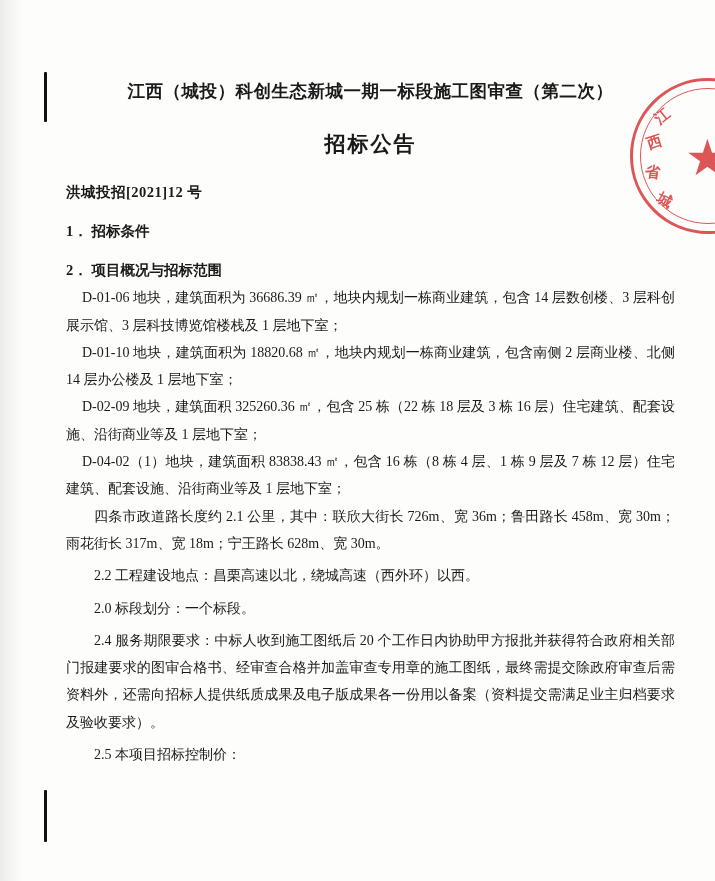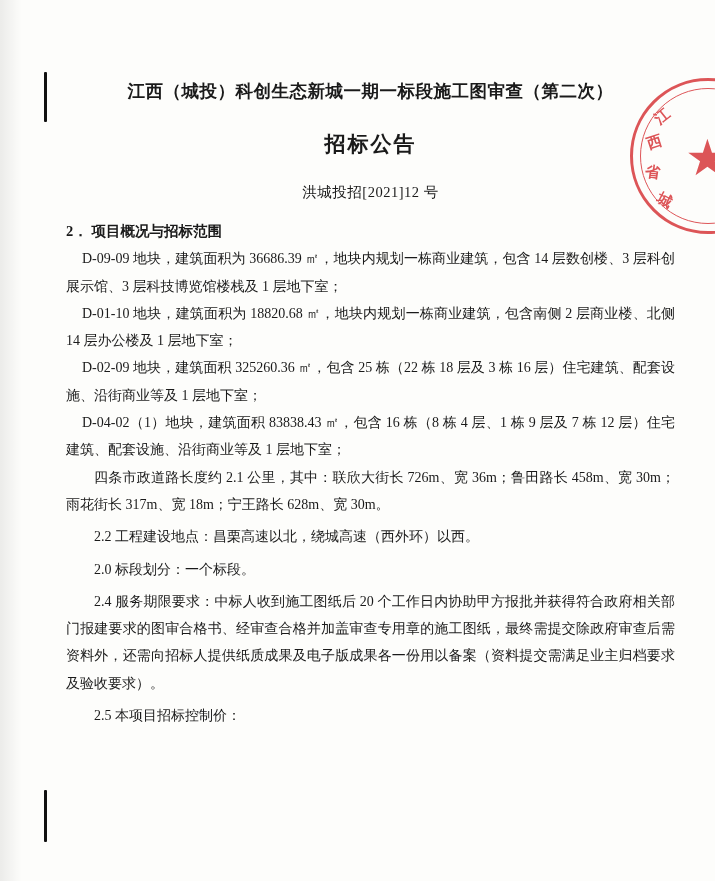"洪城投招[2021]12 号" .doc-number { font-weight: normal -> bold; text-align: center -> none }
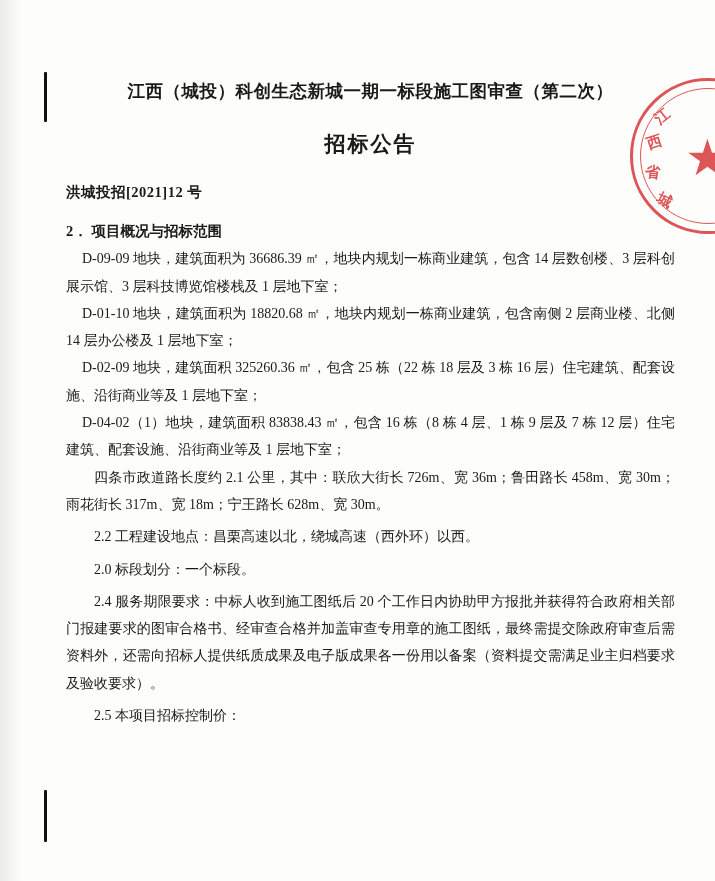"1． 招标条件" div.section-head { html: none -> <div>1． 招标条件</div> }
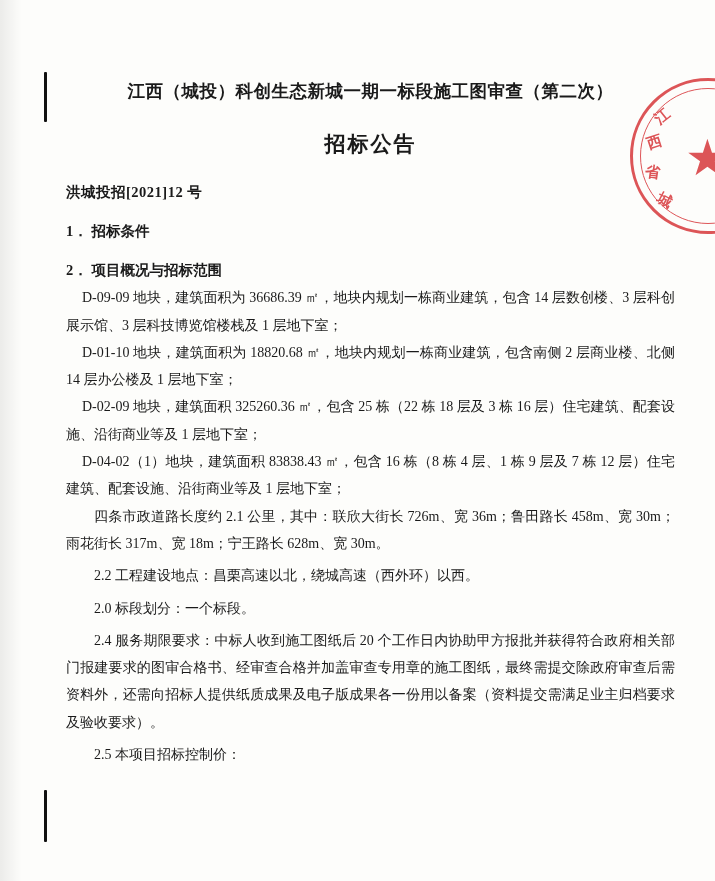"D-09-09 地块，建筑面积为 36686.39" p.para { text: D-09-09 -> D-01-06 }
